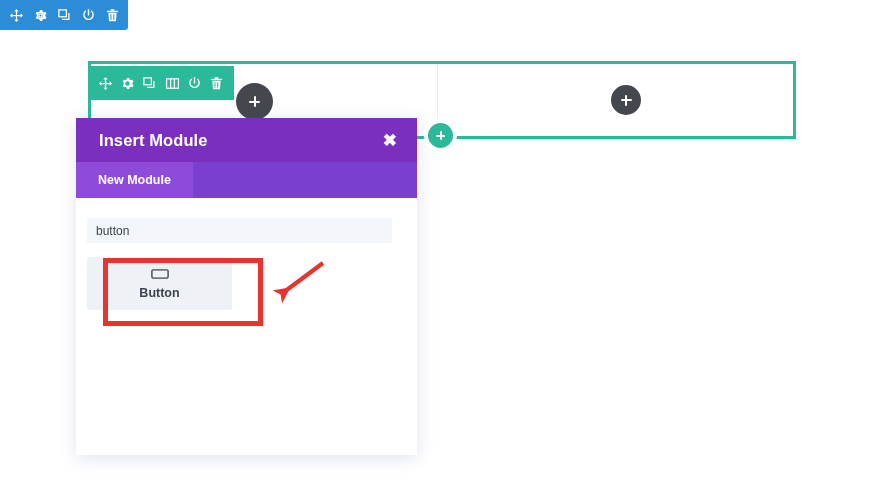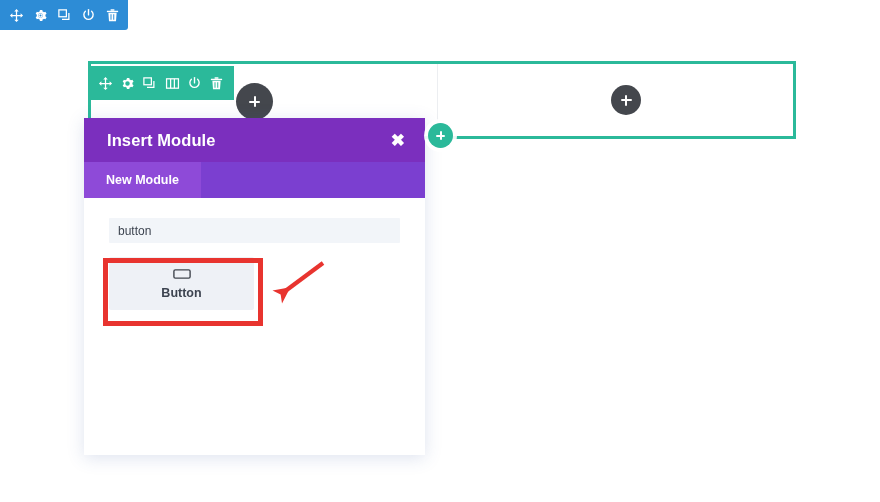"Insert Module" .modal { left: 84px -> 76px }
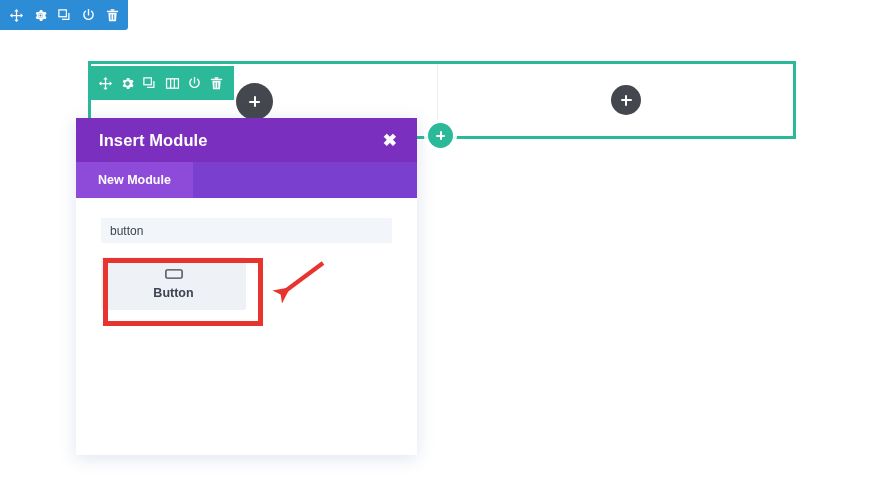"button" .modal-body { padding: 20px 25px 0 25px -> 20px 25px 0 11px }
